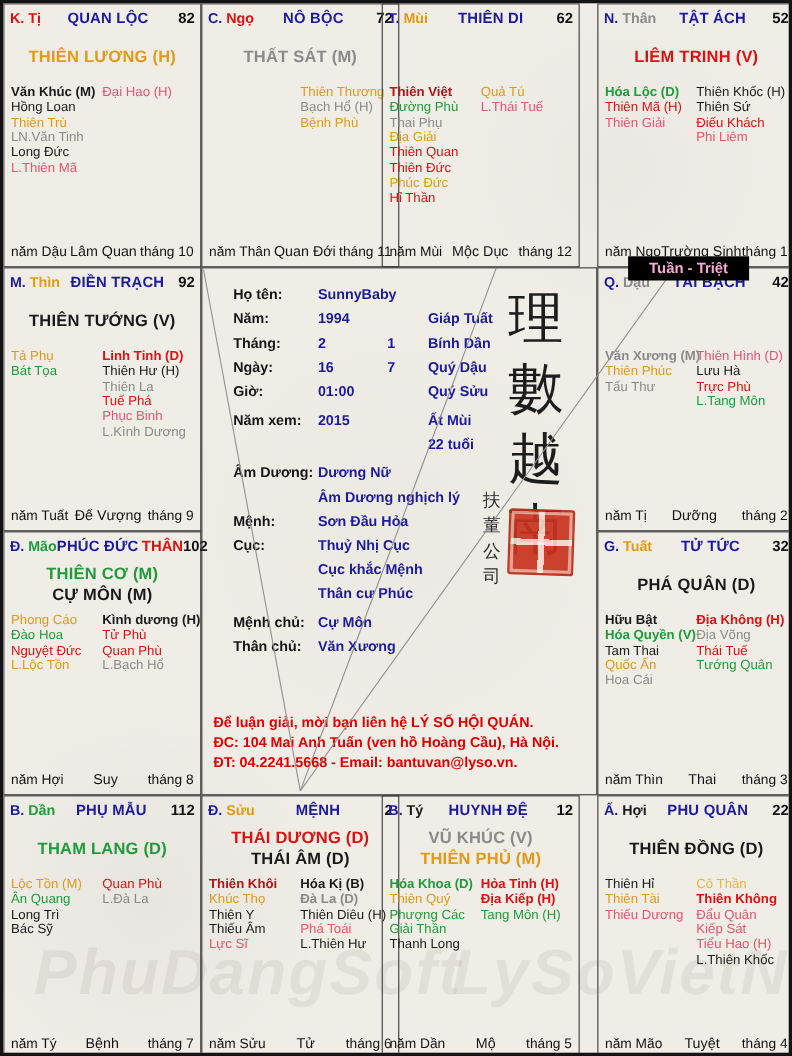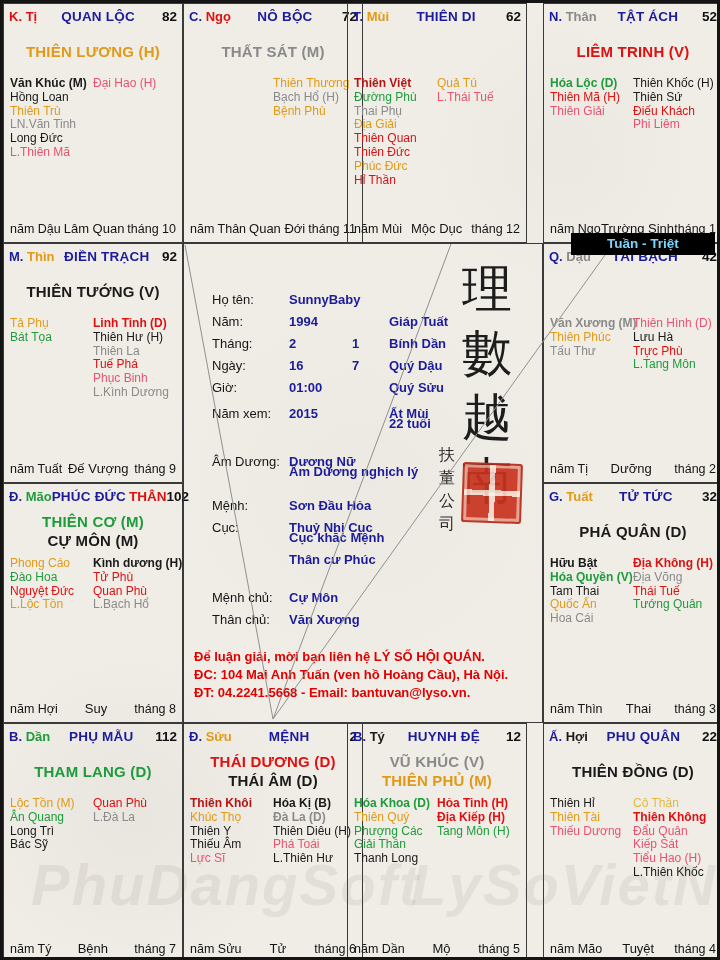"Tuần - Triệt" .tuantriet { color: #7dd3fc -> #f9a8d4; width: 144px -> 110px }
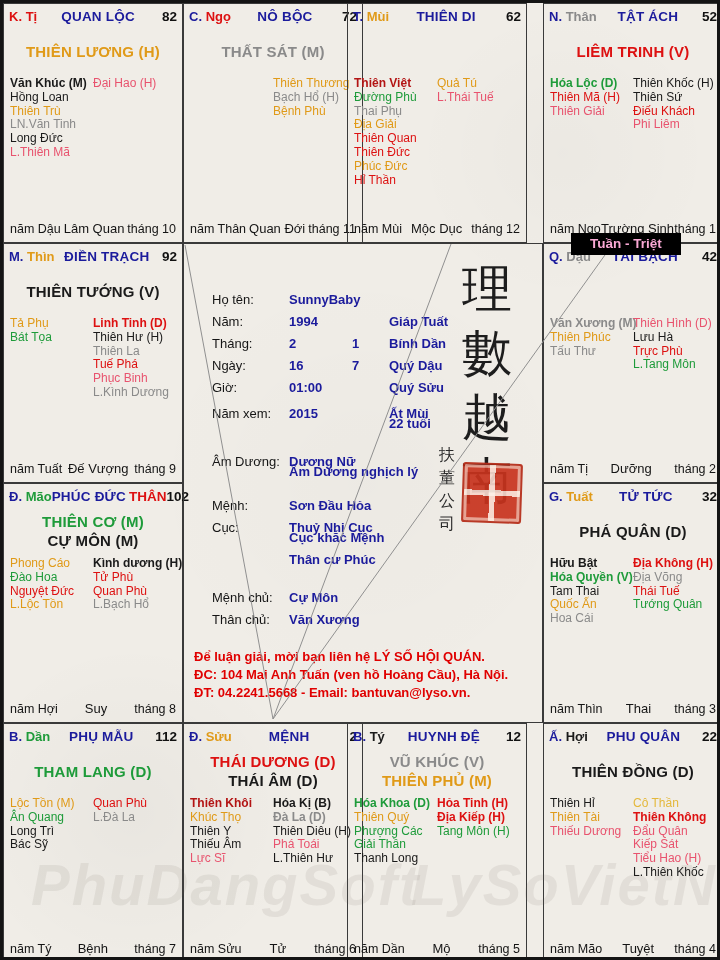"Họ tên:" .ilab { font-weight: normal -> bold; margin-top: 32px -> none }
